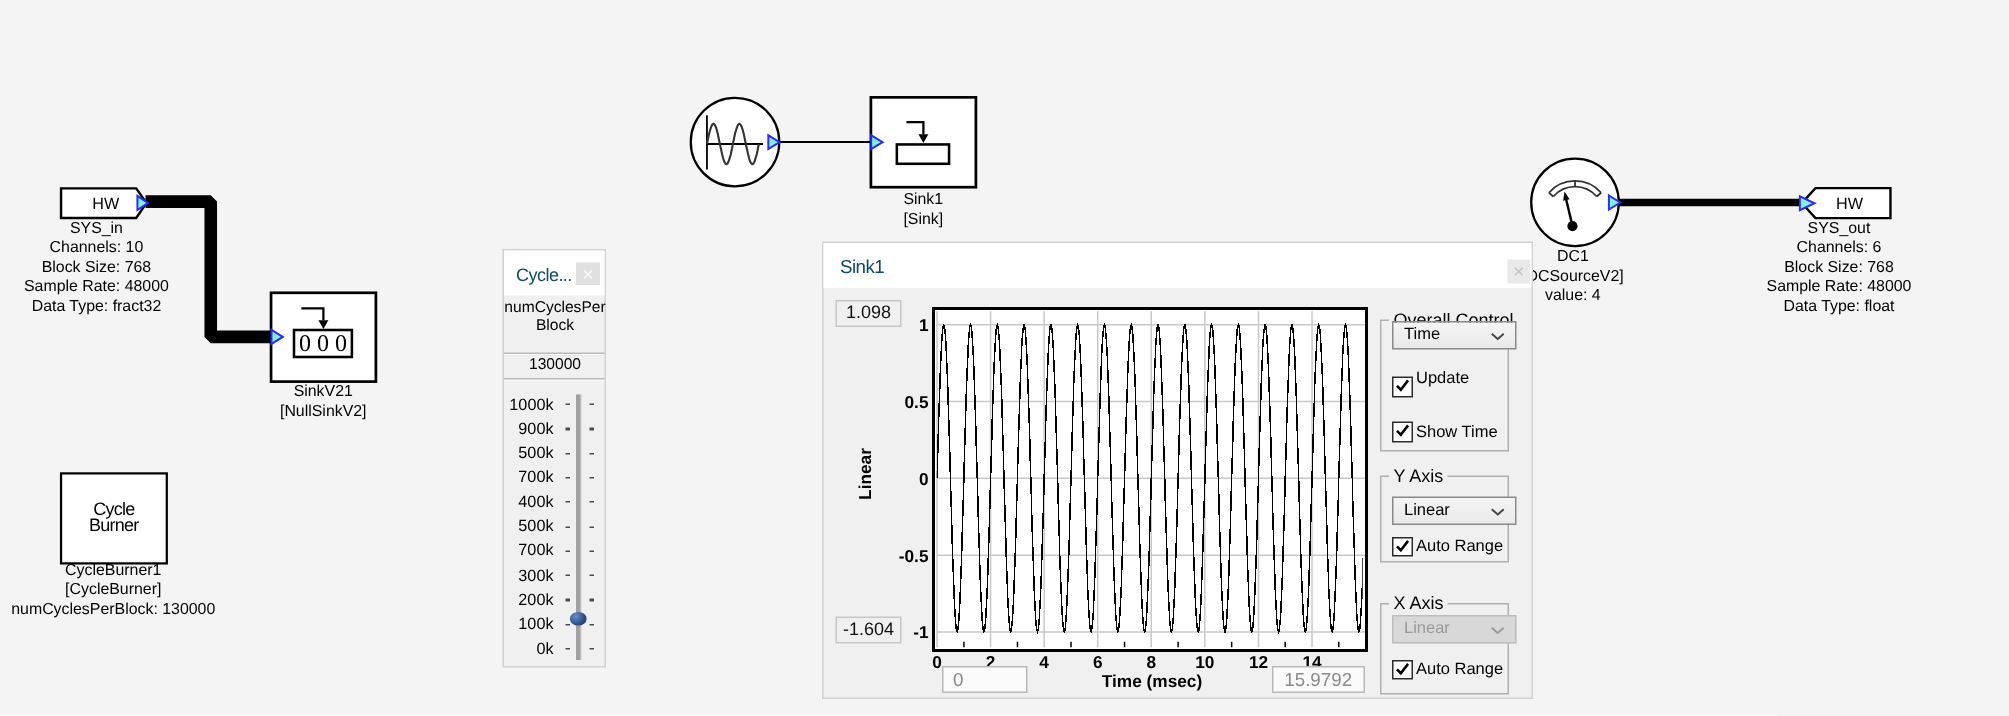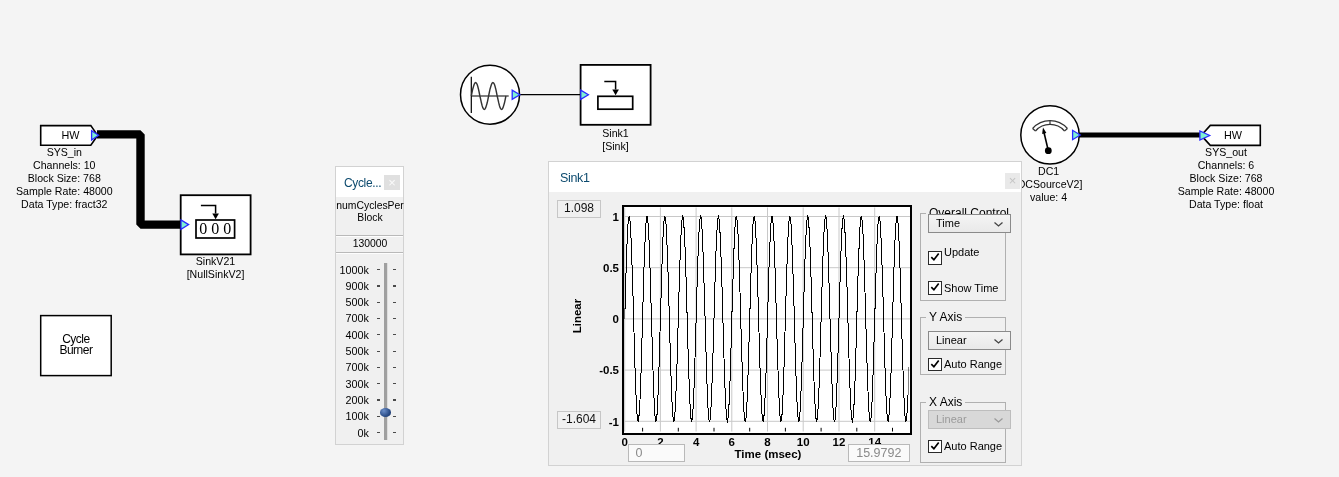"CycleBurner1" div.cap { html: none -> <div>CycleBurner1 [CycleBurner] numCyclesPerBlock: 130000</div> }
